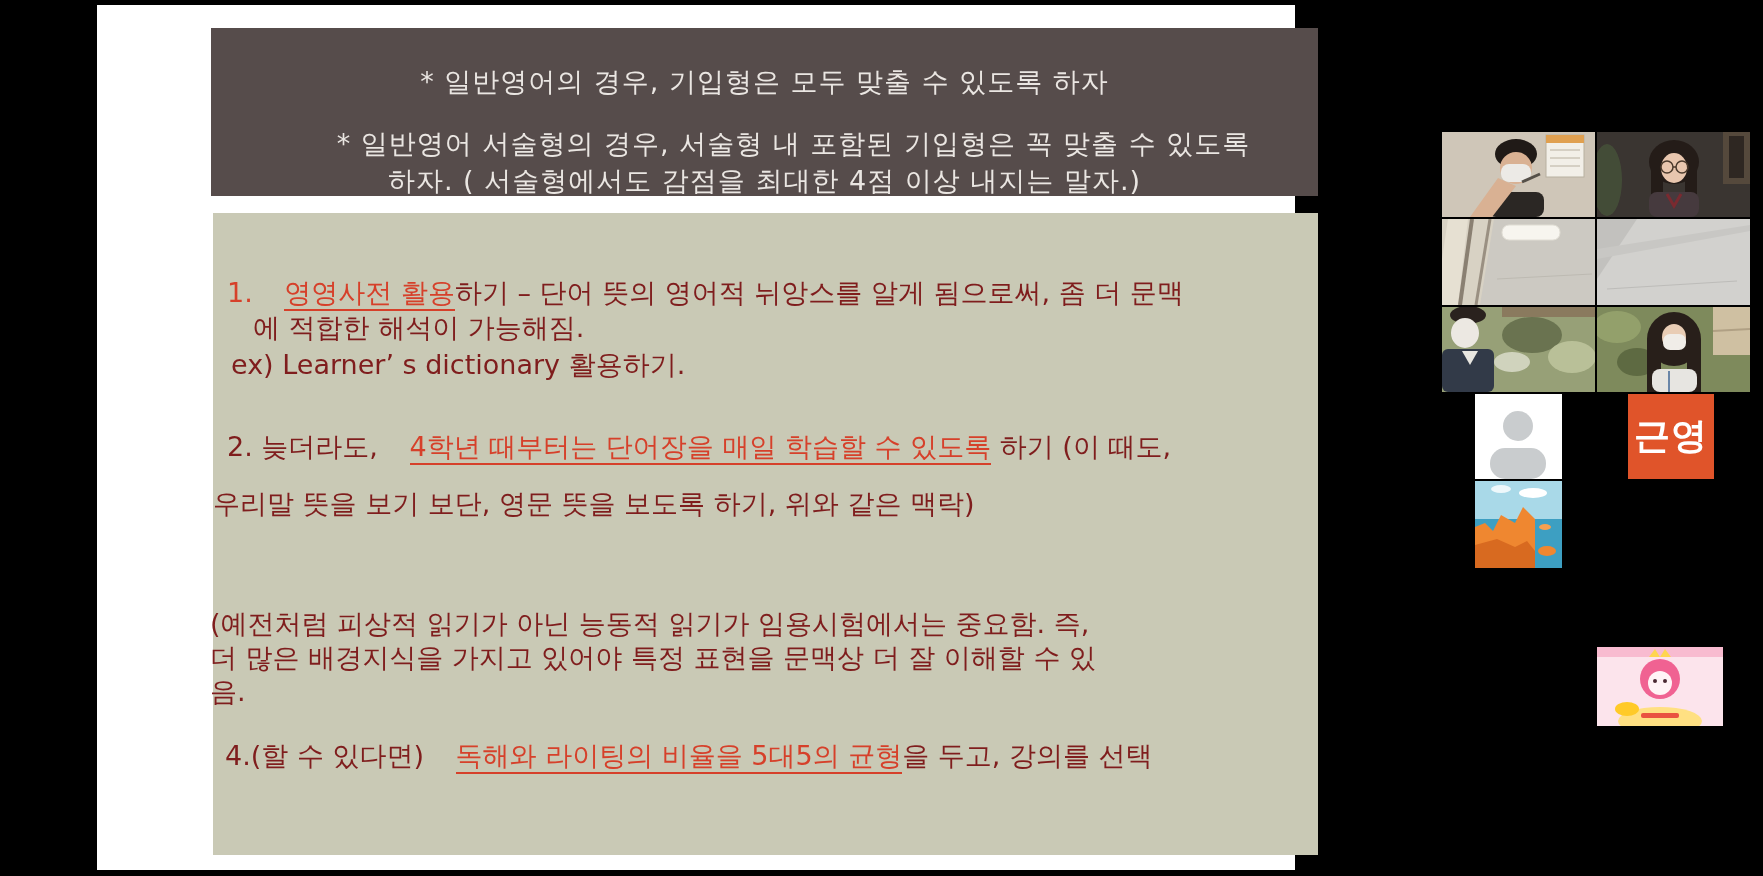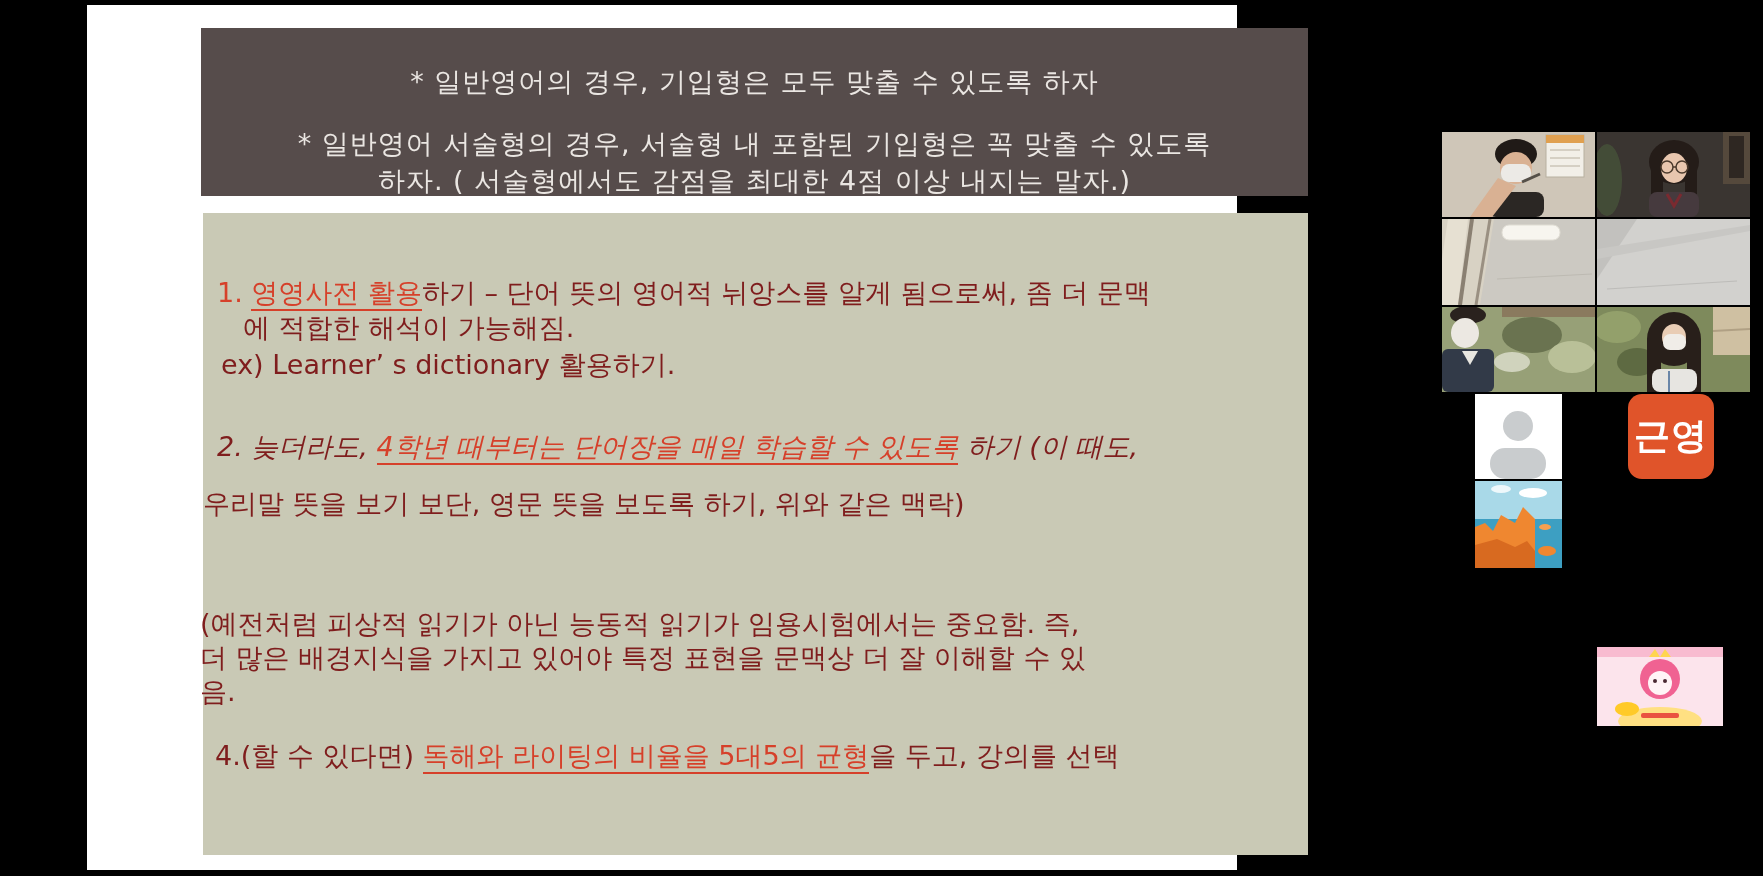"* 일반영어의 경우, 기입형은 모두" .slide-panel { left: 87px -> 97px; padding-left: none -> 48px }
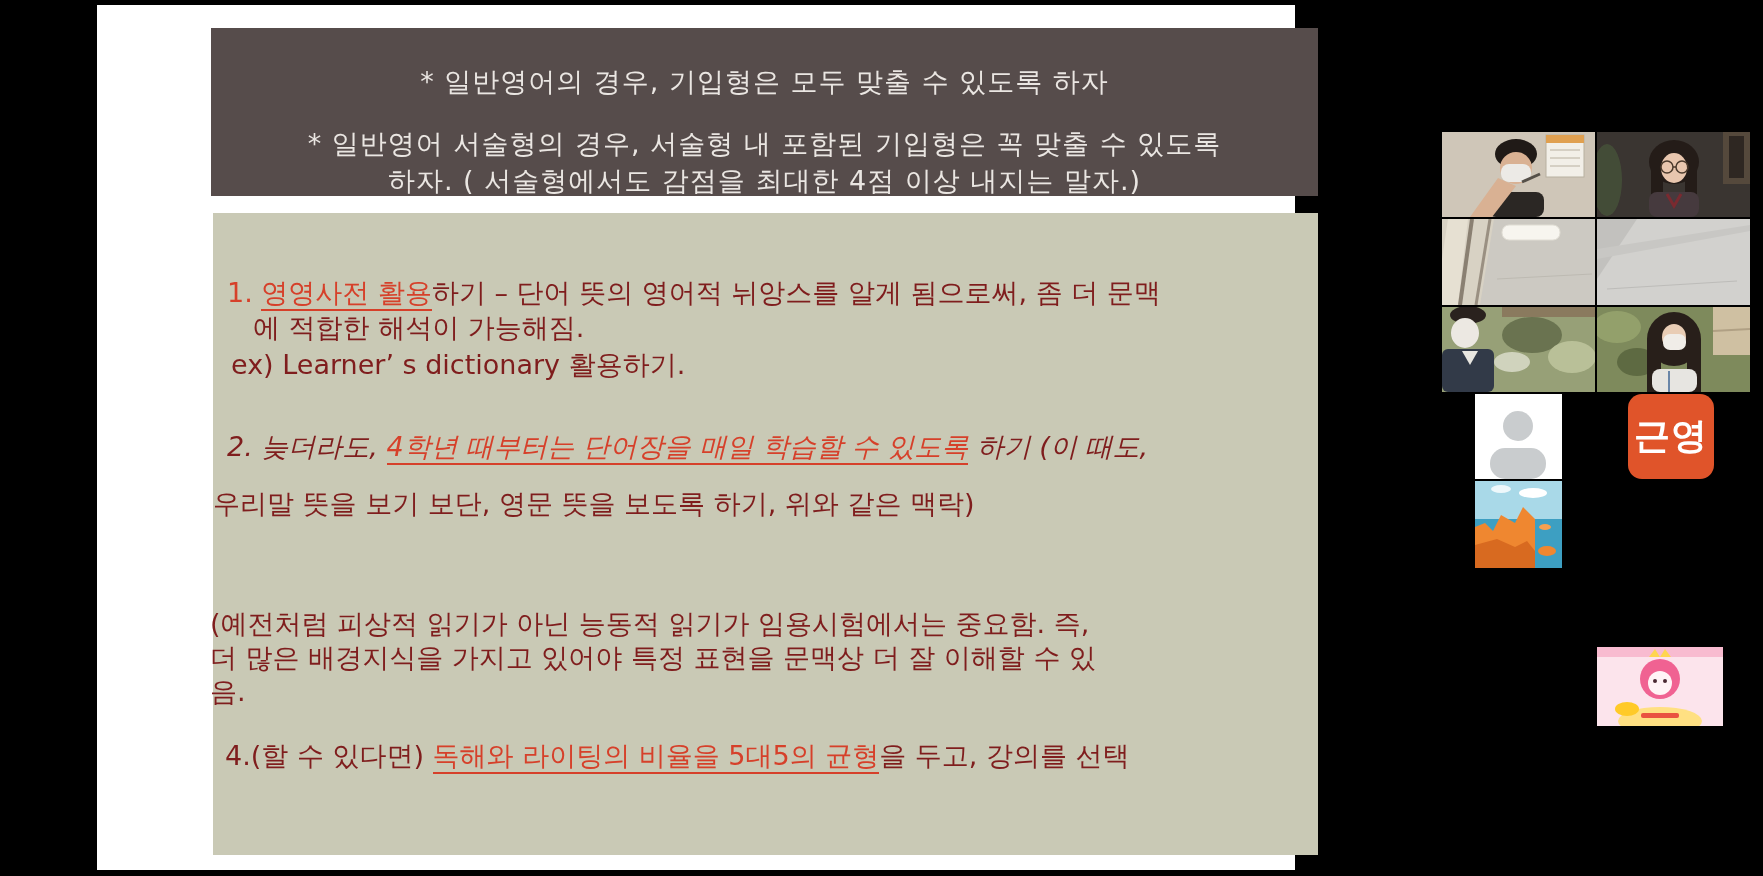"* 일반영어 서술형의 경우, 서술형" .hdr-2 { margin-left: none -> 29px }
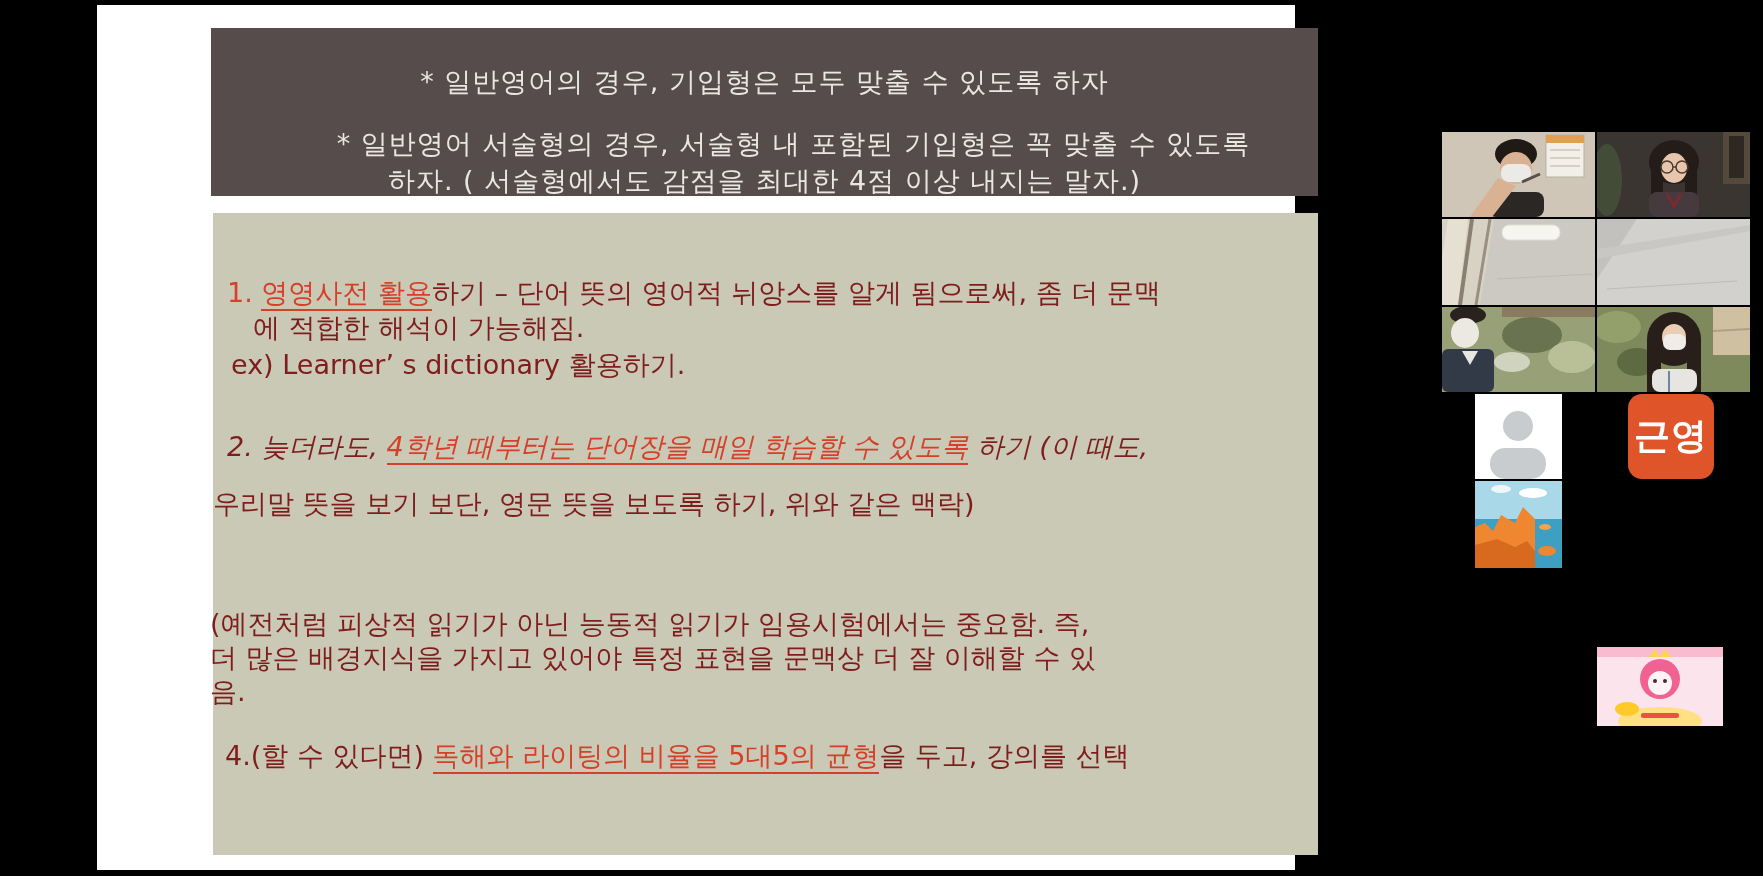"영영사전 활용" .t-red { margin-left: none -> 23px }
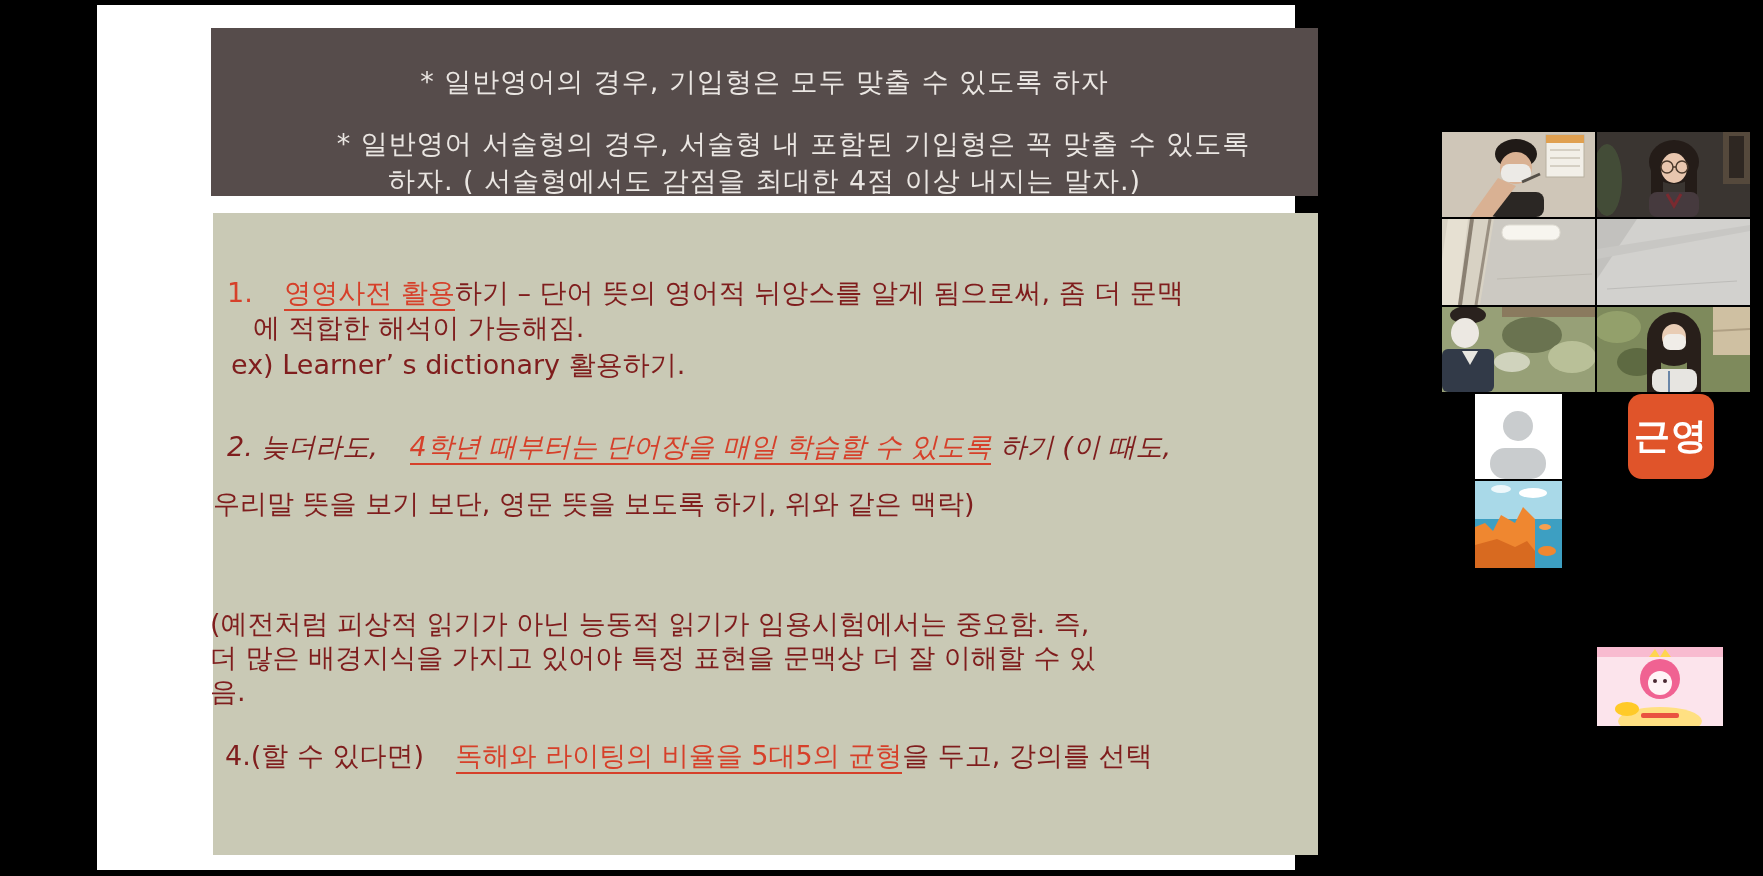"2. 늦더라도, 4학년 때부터는 단어장을" div.line { font-style: italic -> none }
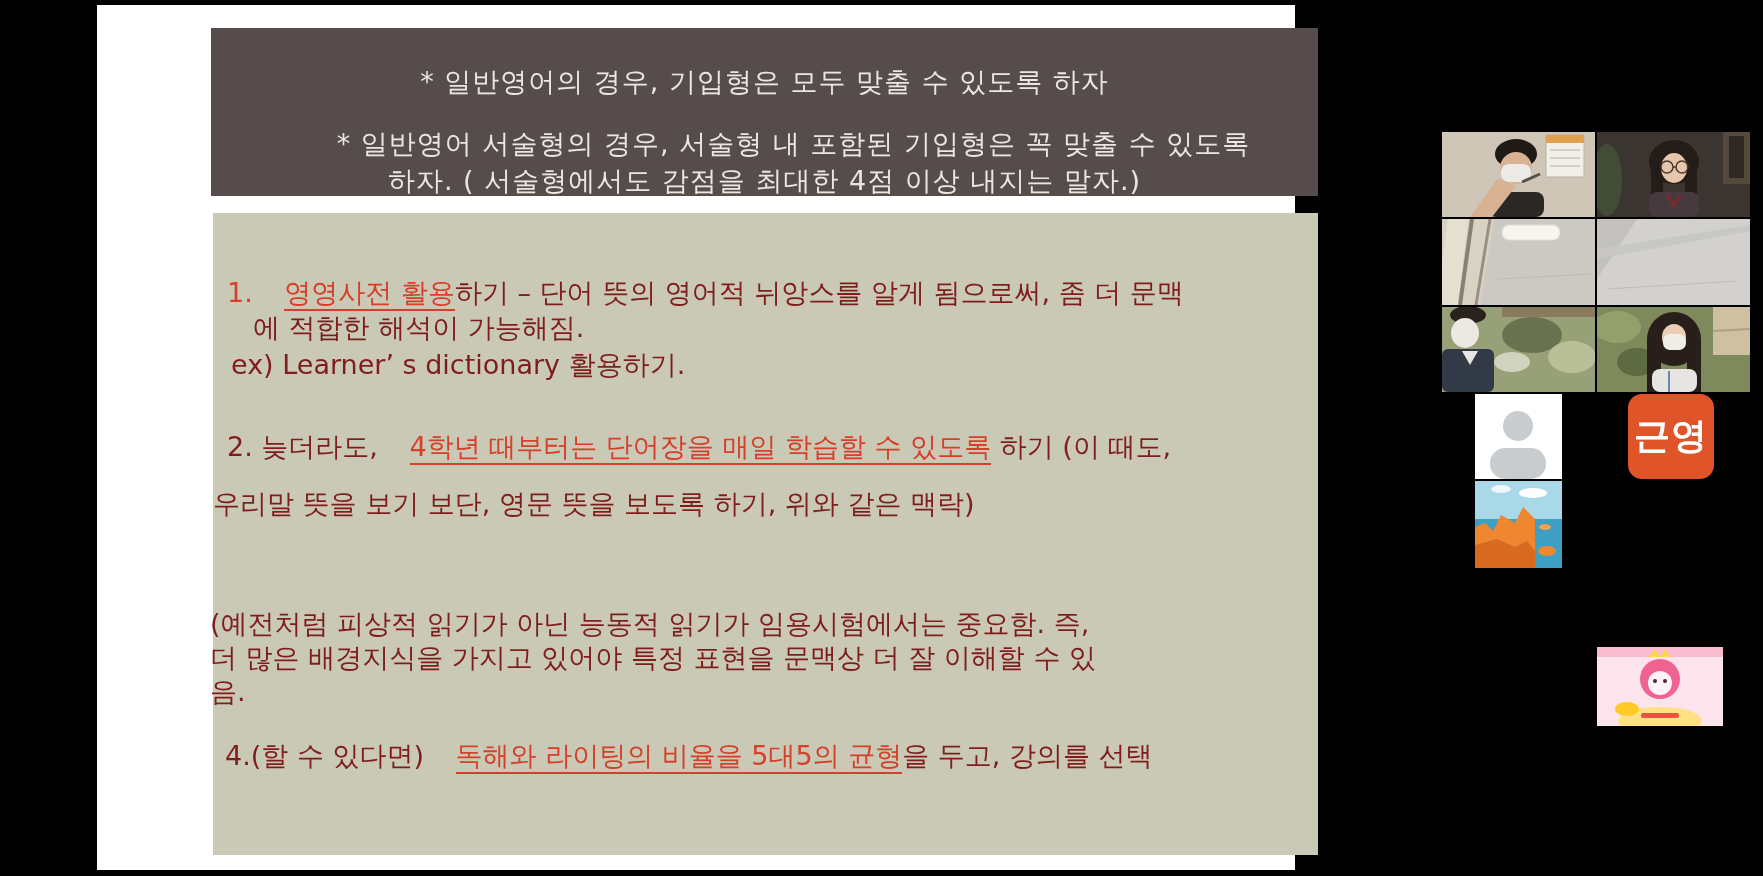"근영" div.tile { border-radius: 14px -> none }
